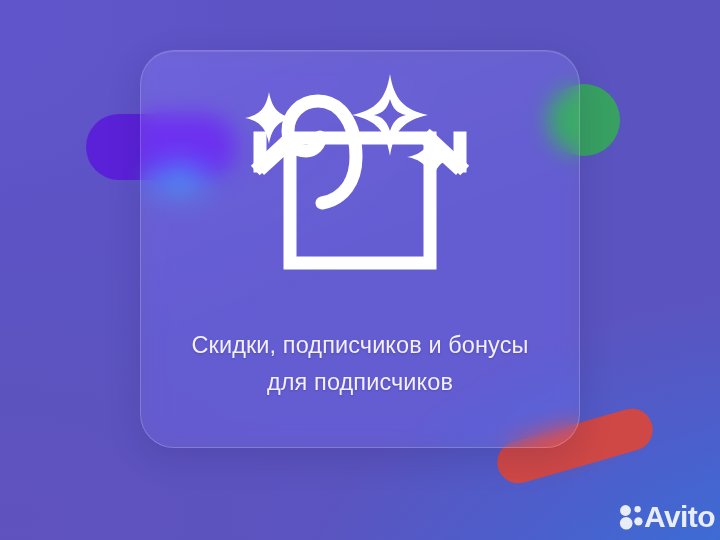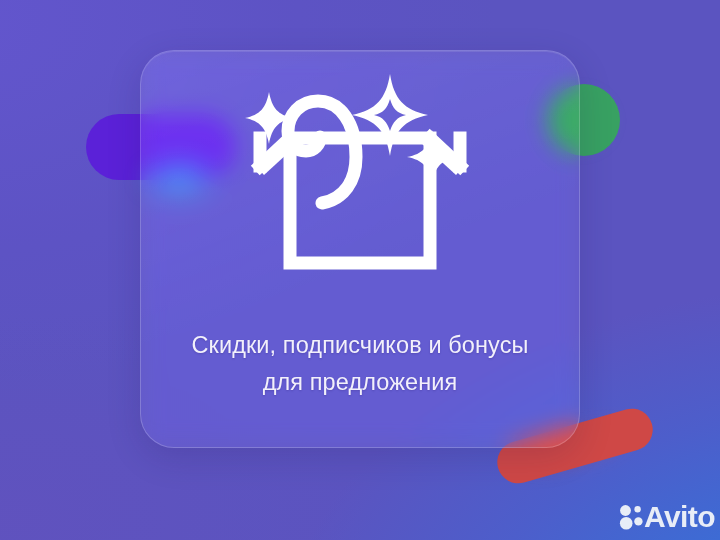"для предложения" span { text: предложения -> подписчиков }
